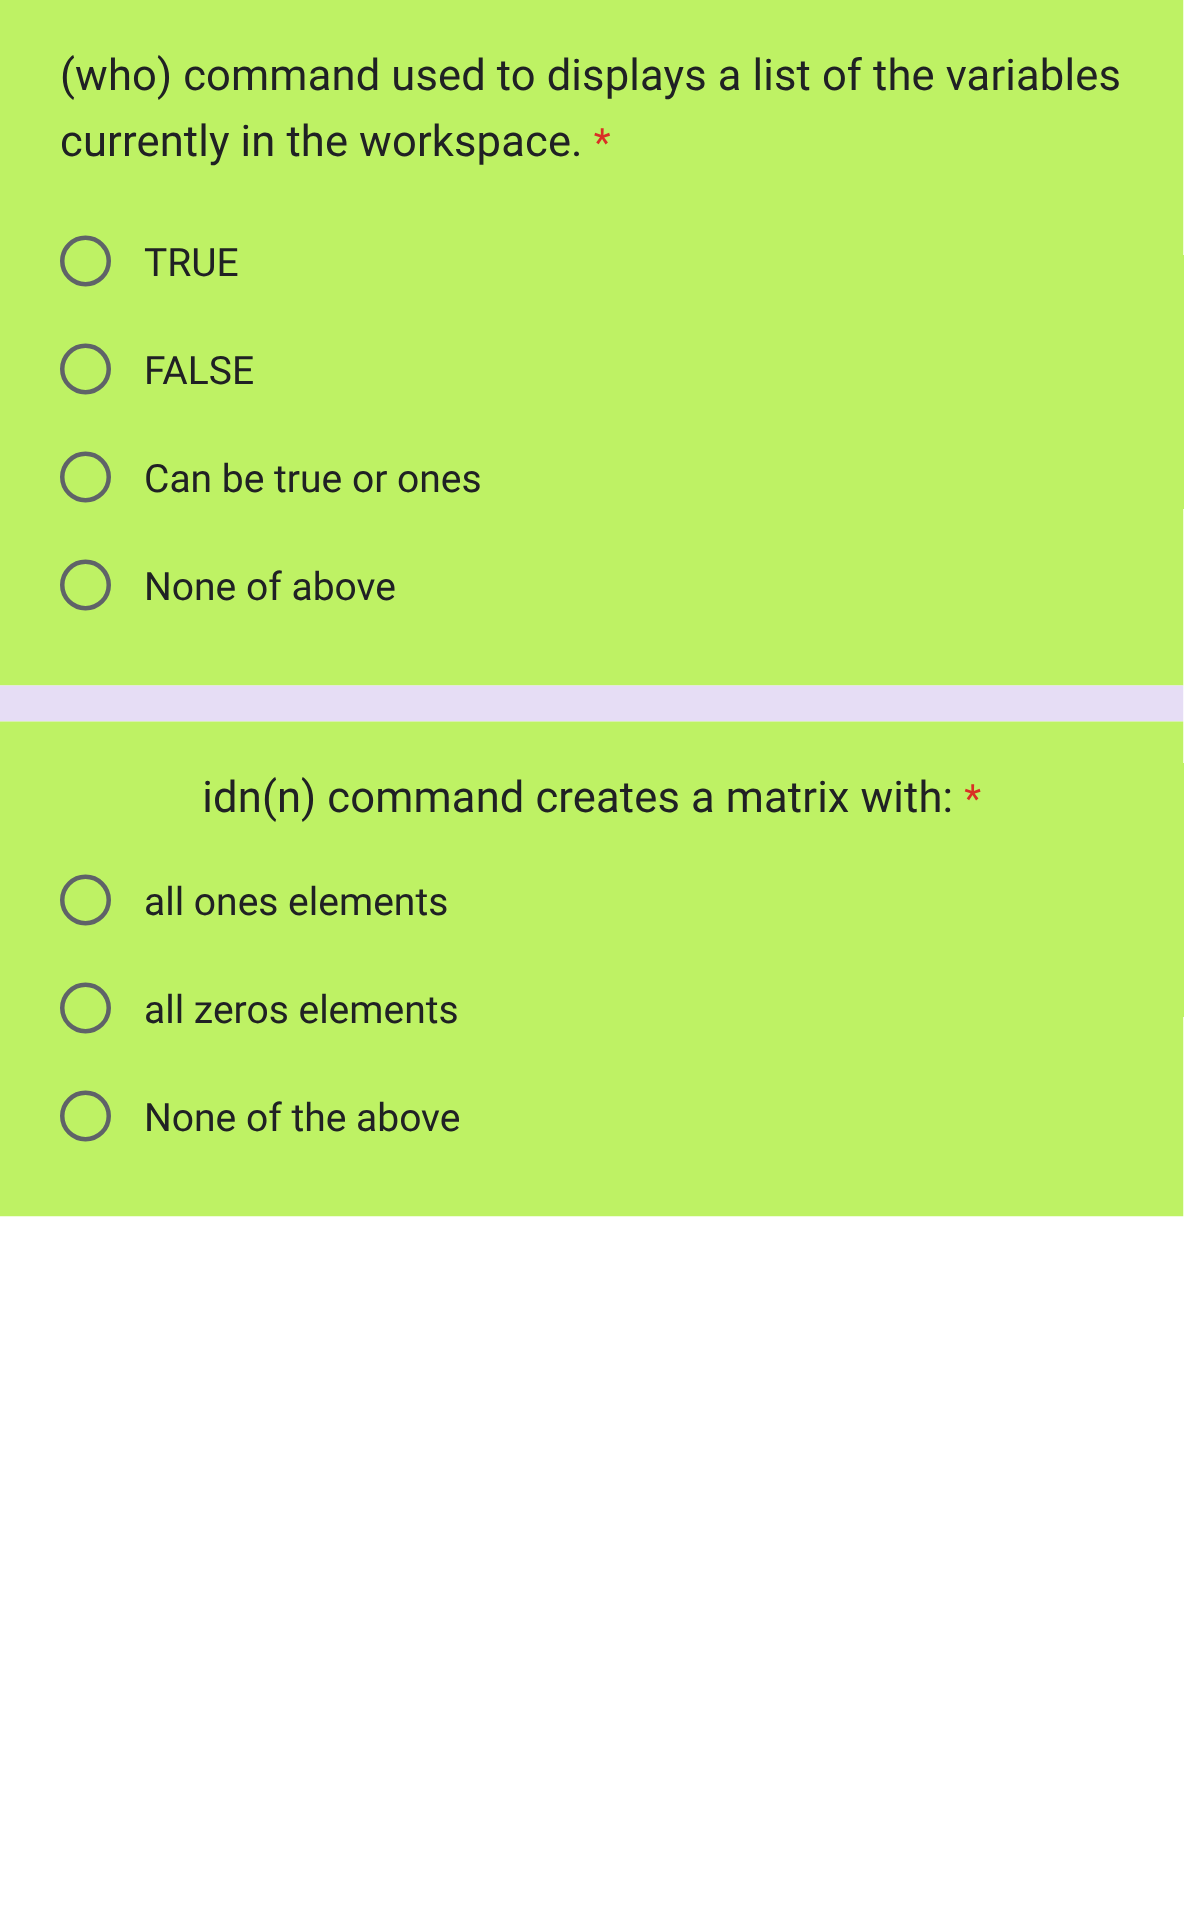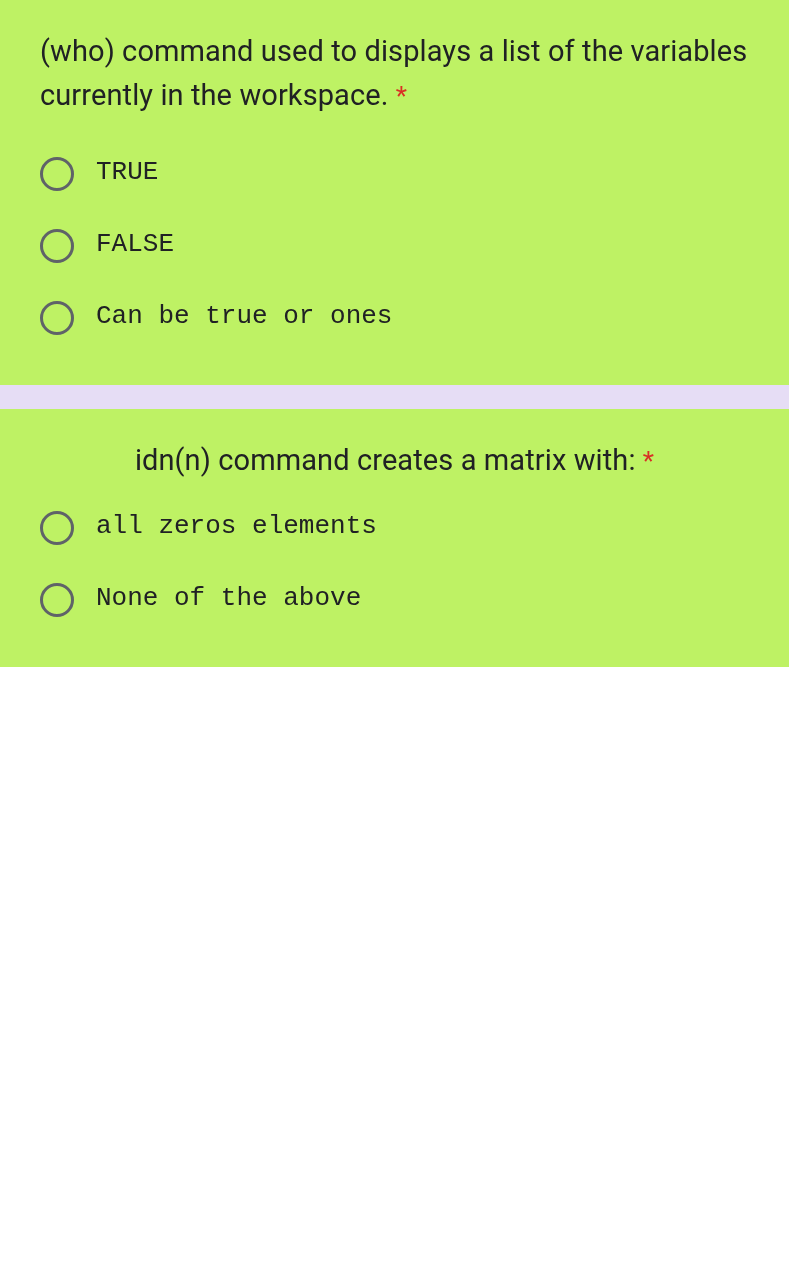"TRUE" .option { align-items: flex-start -> flex-end; font-family: Liberation Mono, monospace -> none }
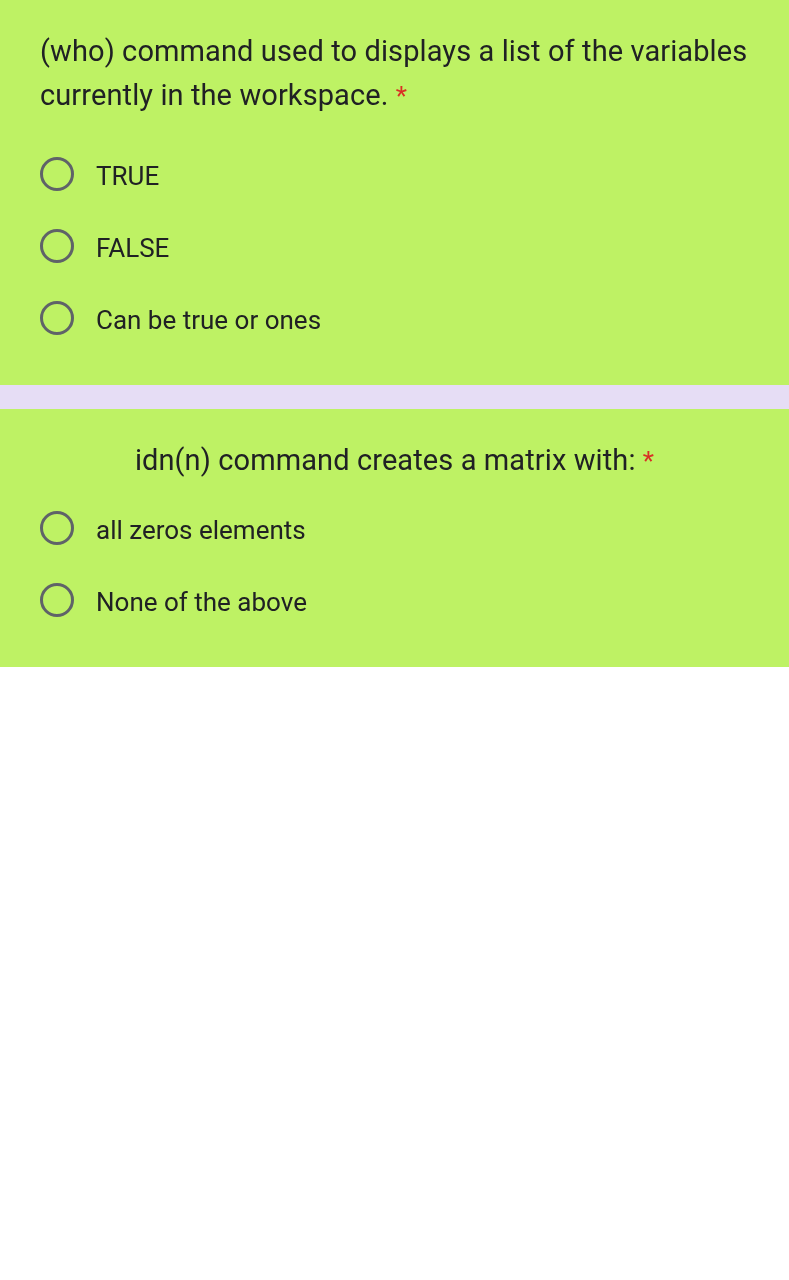"None of above" div.option { html: none -> <div> <div></div> <span>None of above</span> </div> }
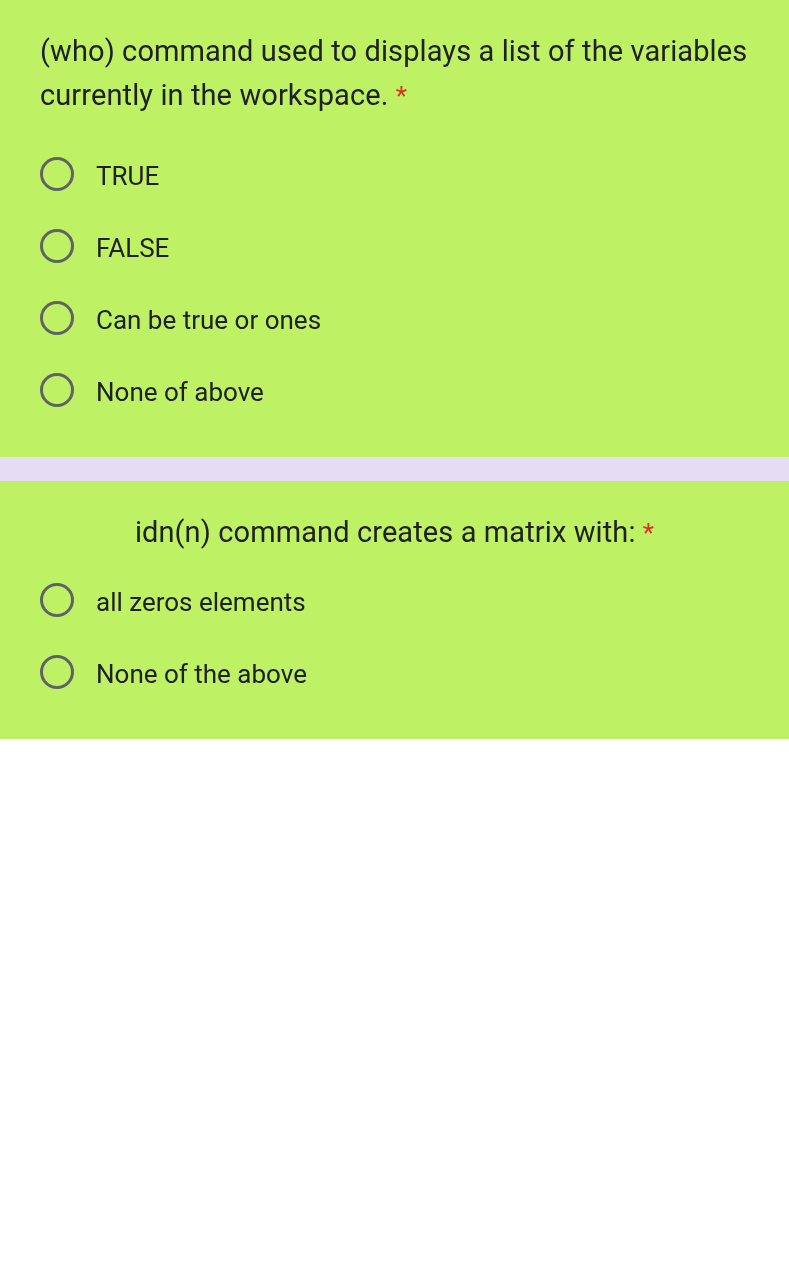"all ones elements" div.option { html: none -> <div> <div></div> <span>all ones elements</span> </div> }
